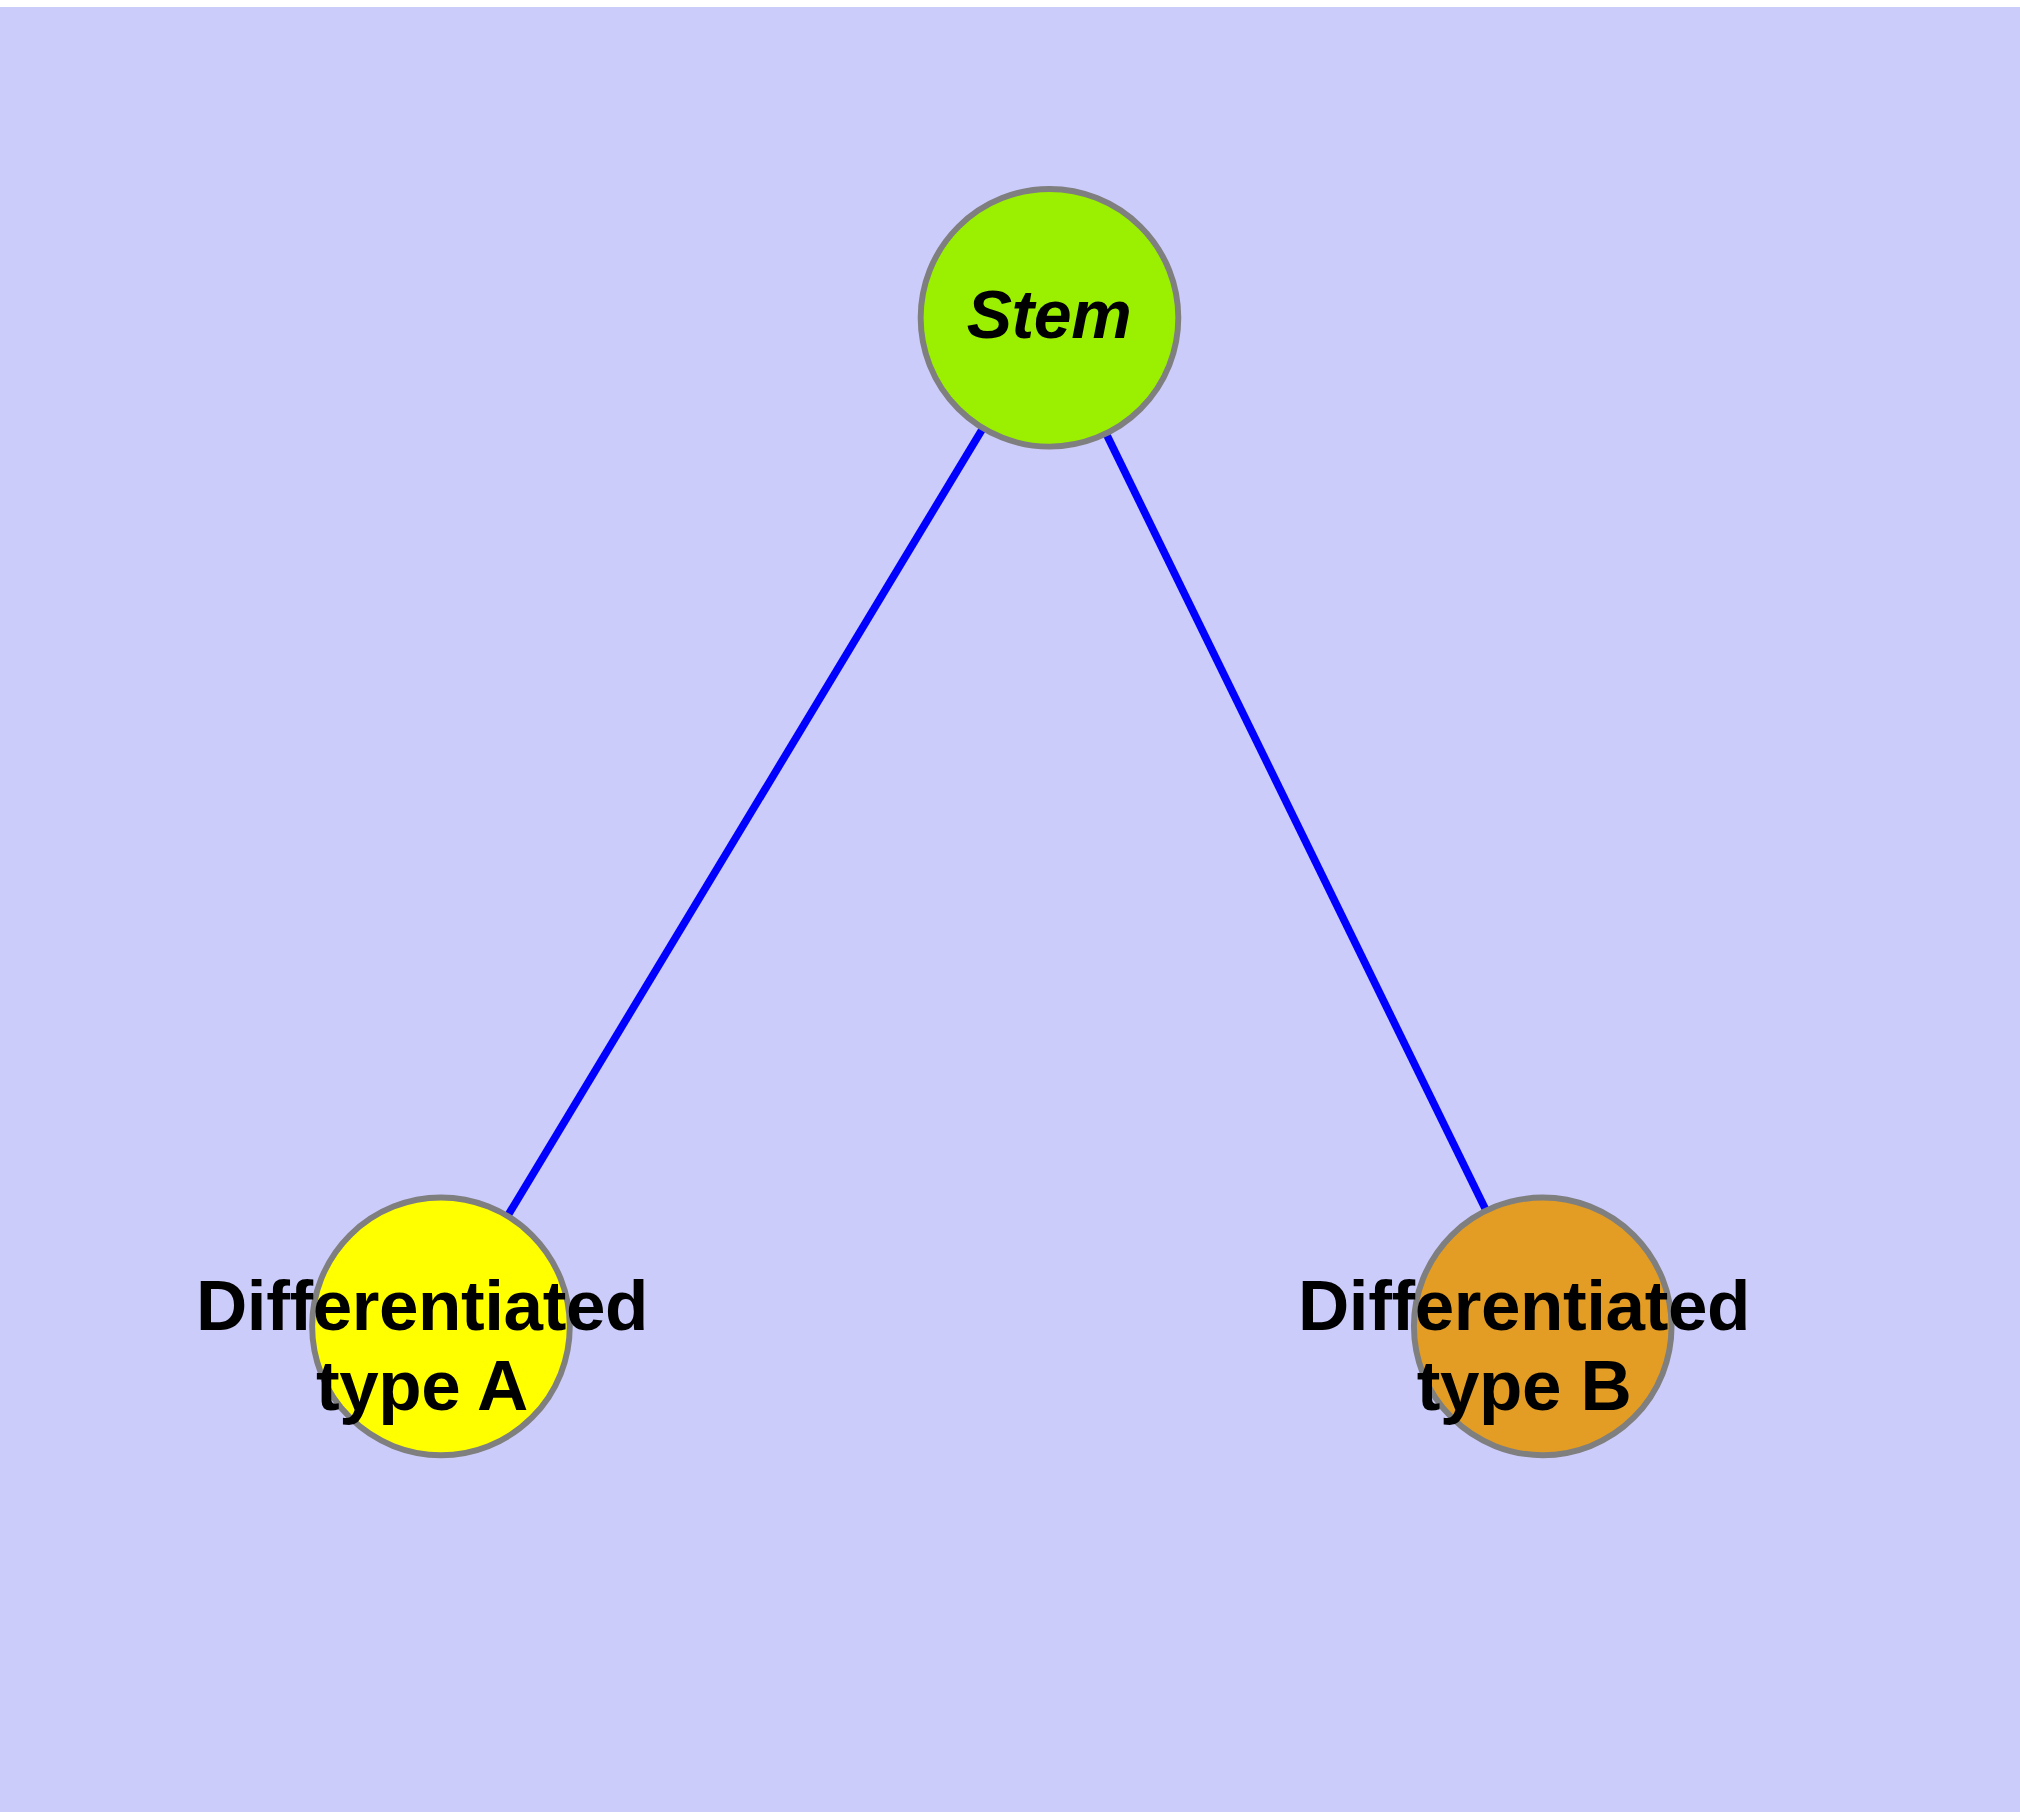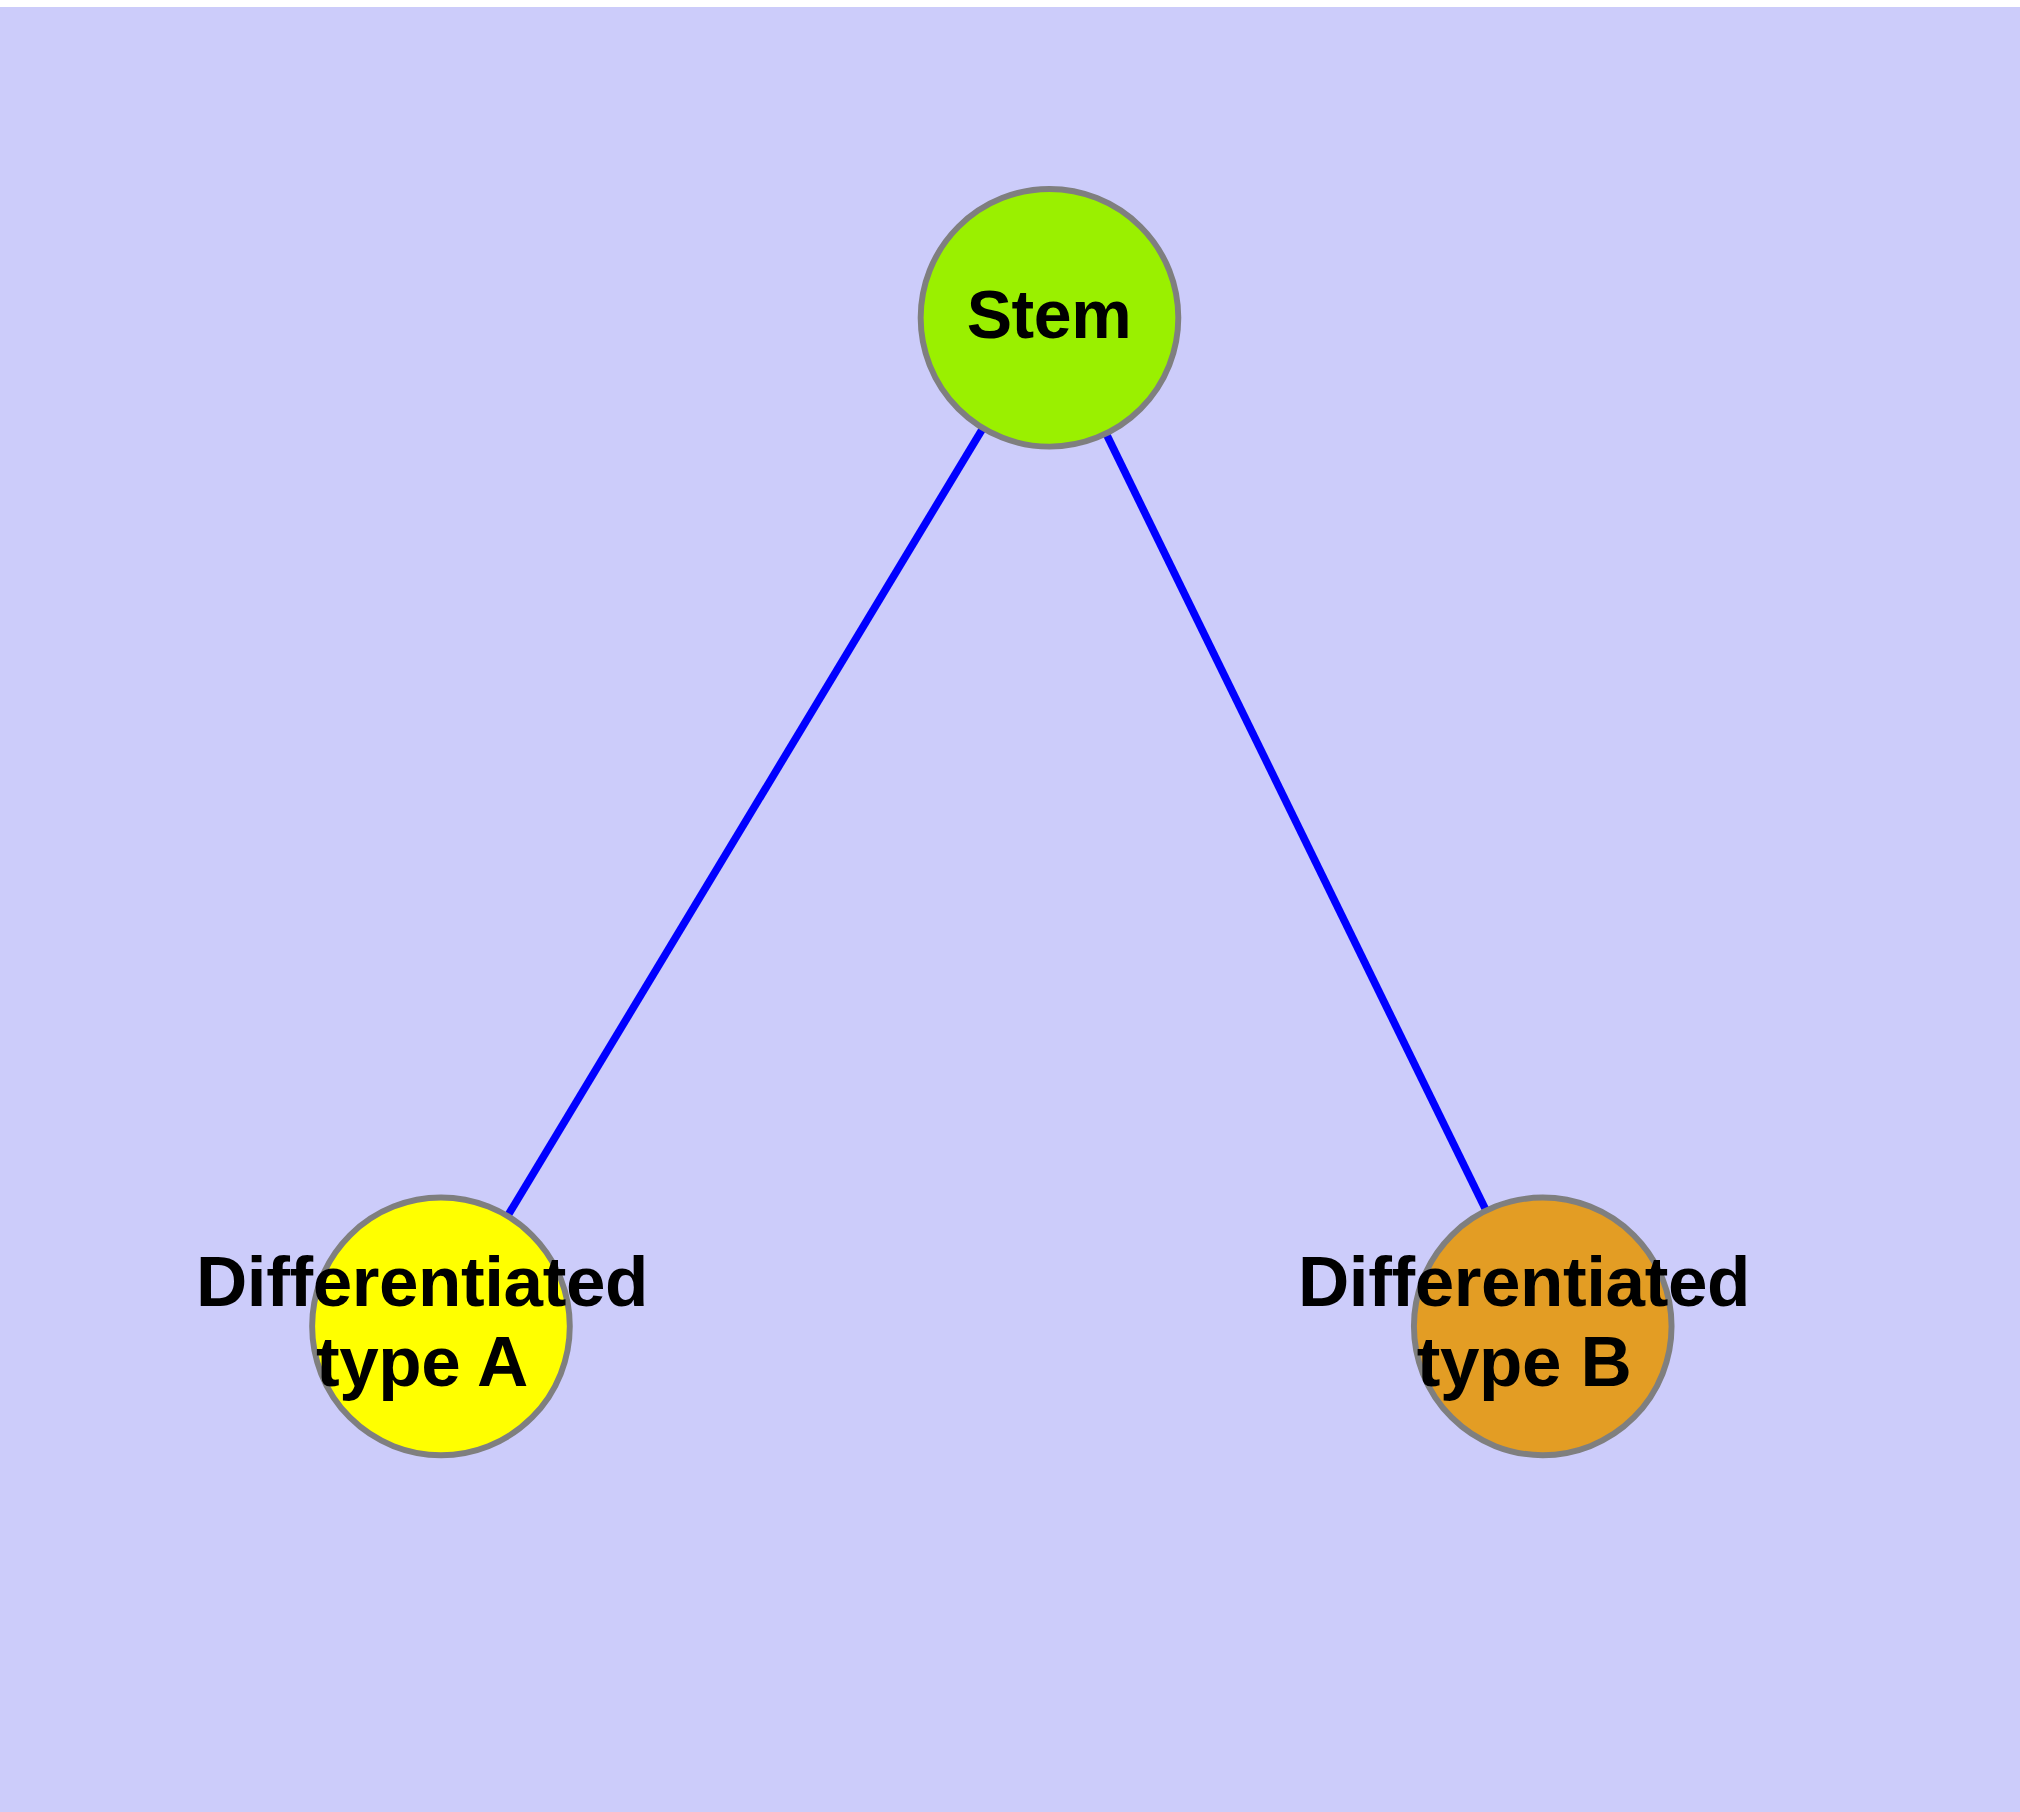"Stem" #label-stem { font-style: none -> italic }
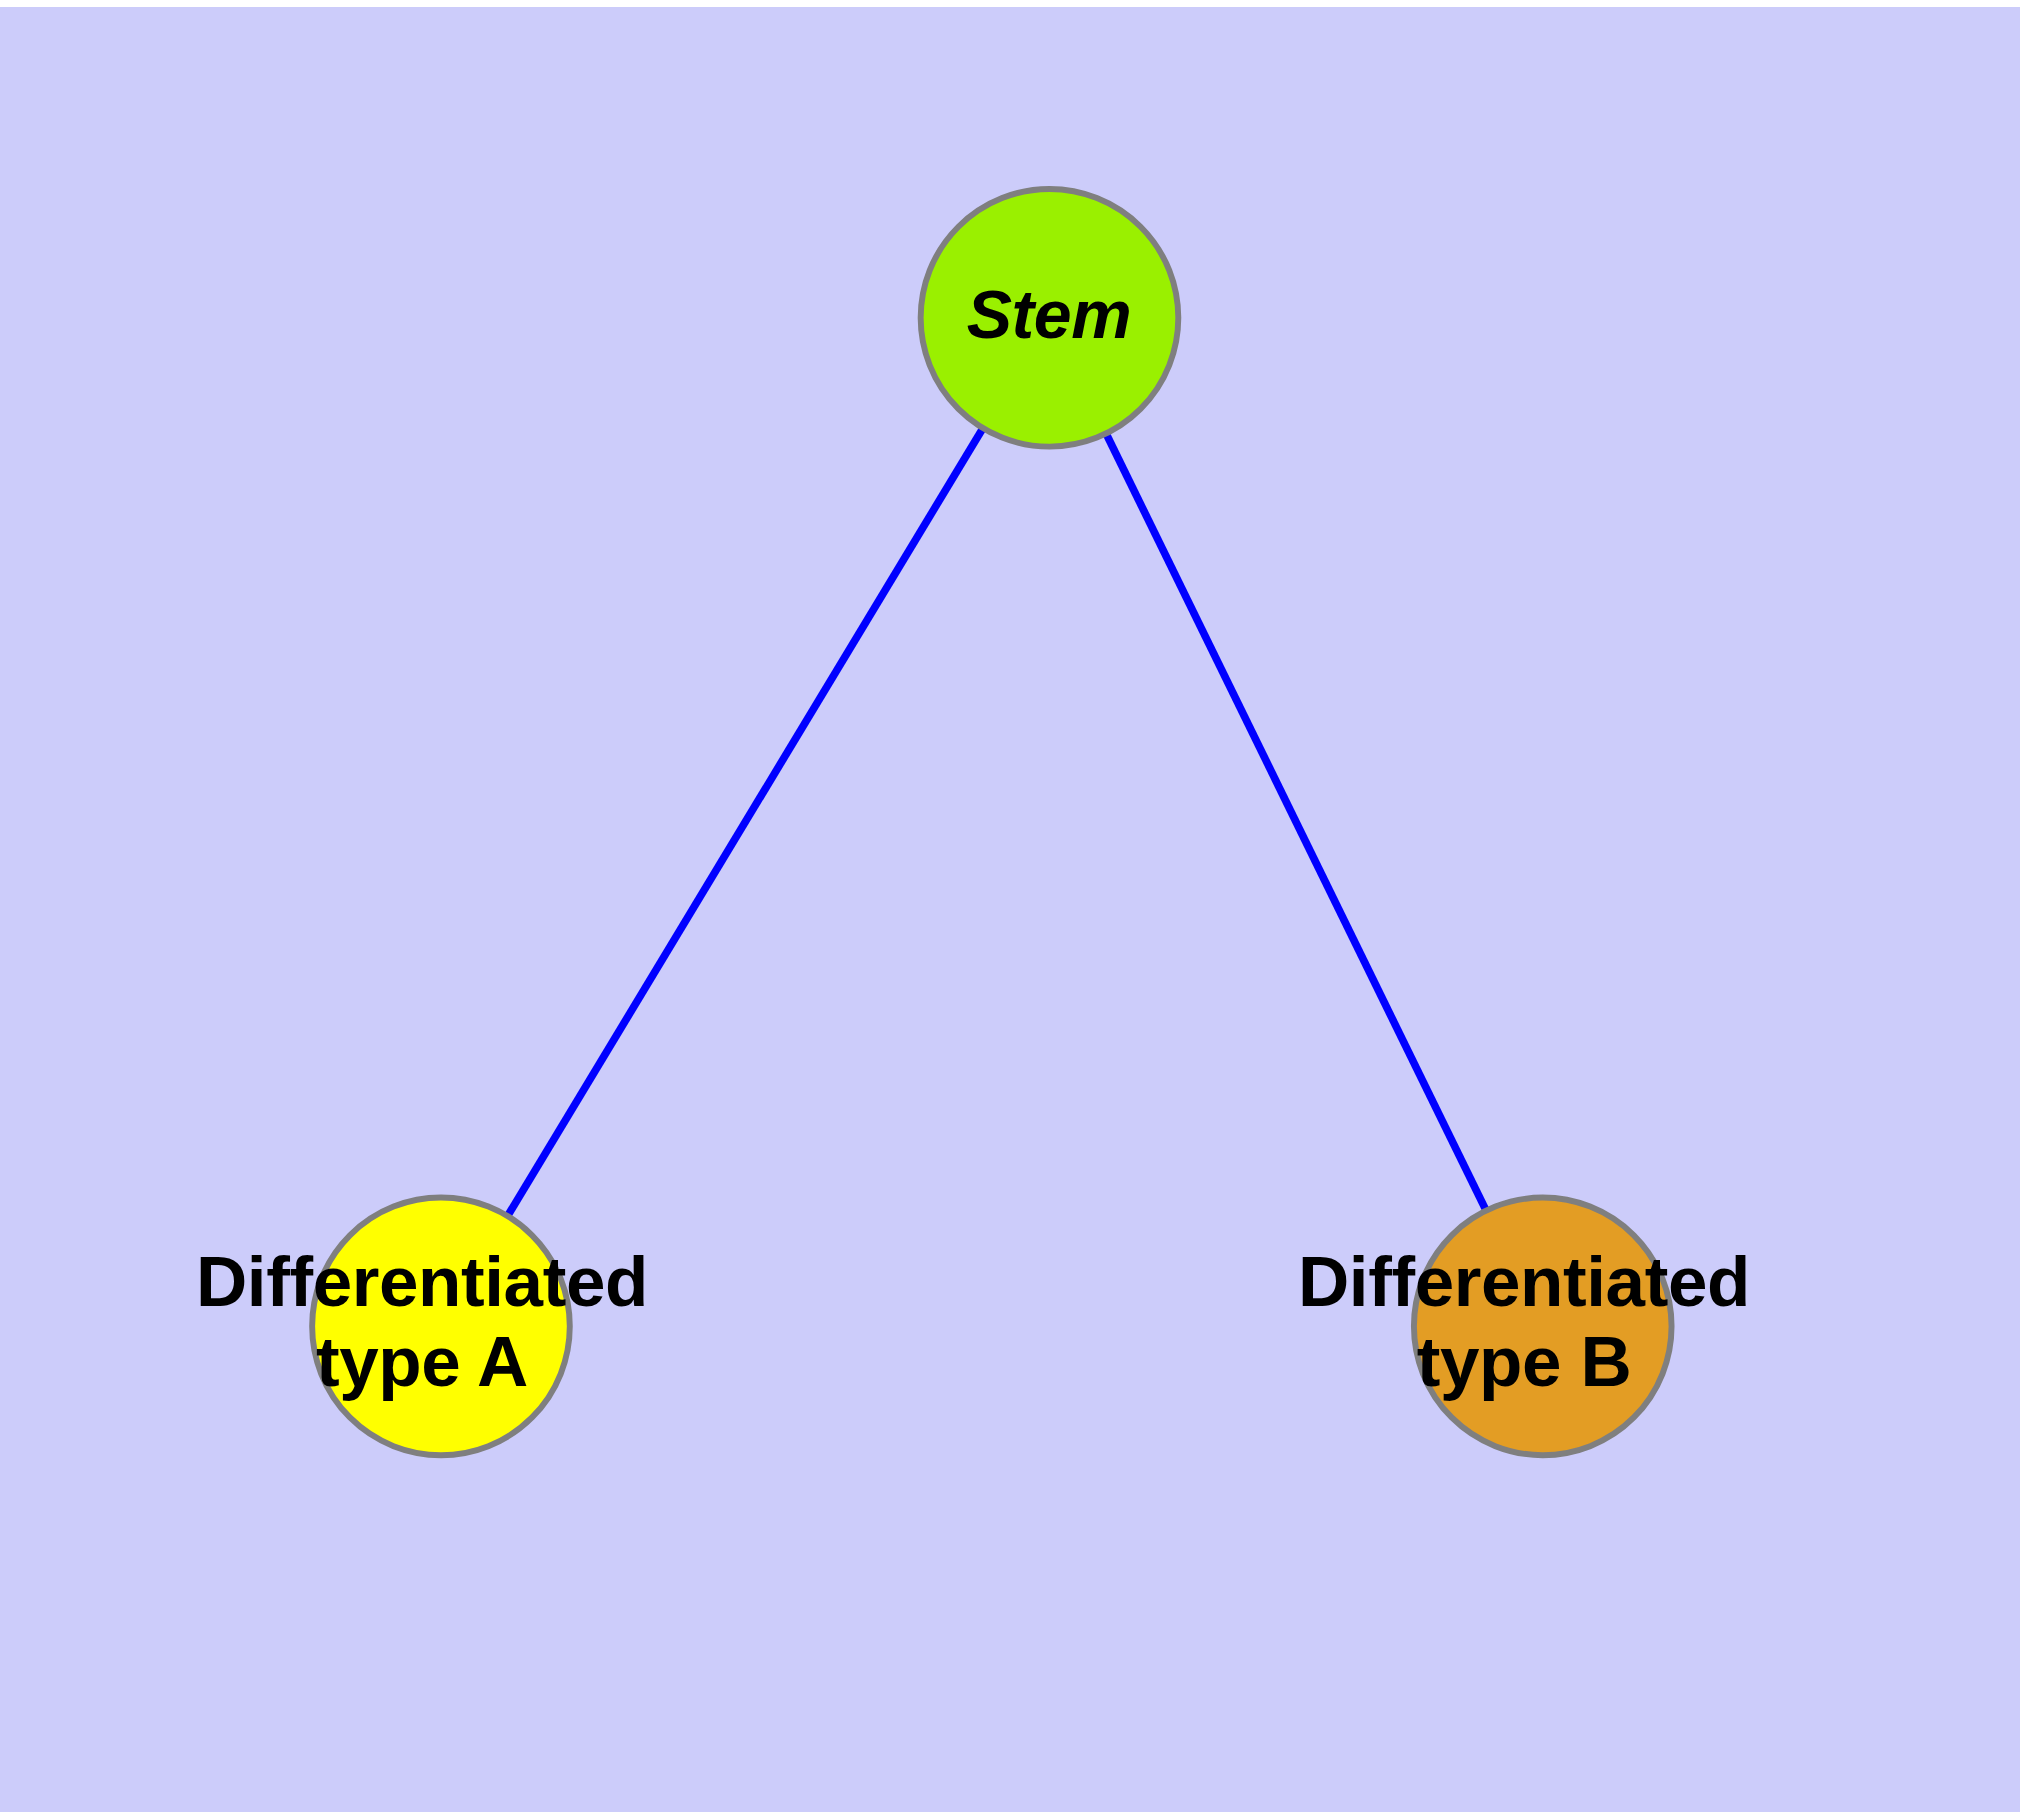"Differentiated" #label-diff-a, #label-diff-b { margin-top: none -> 24px }
